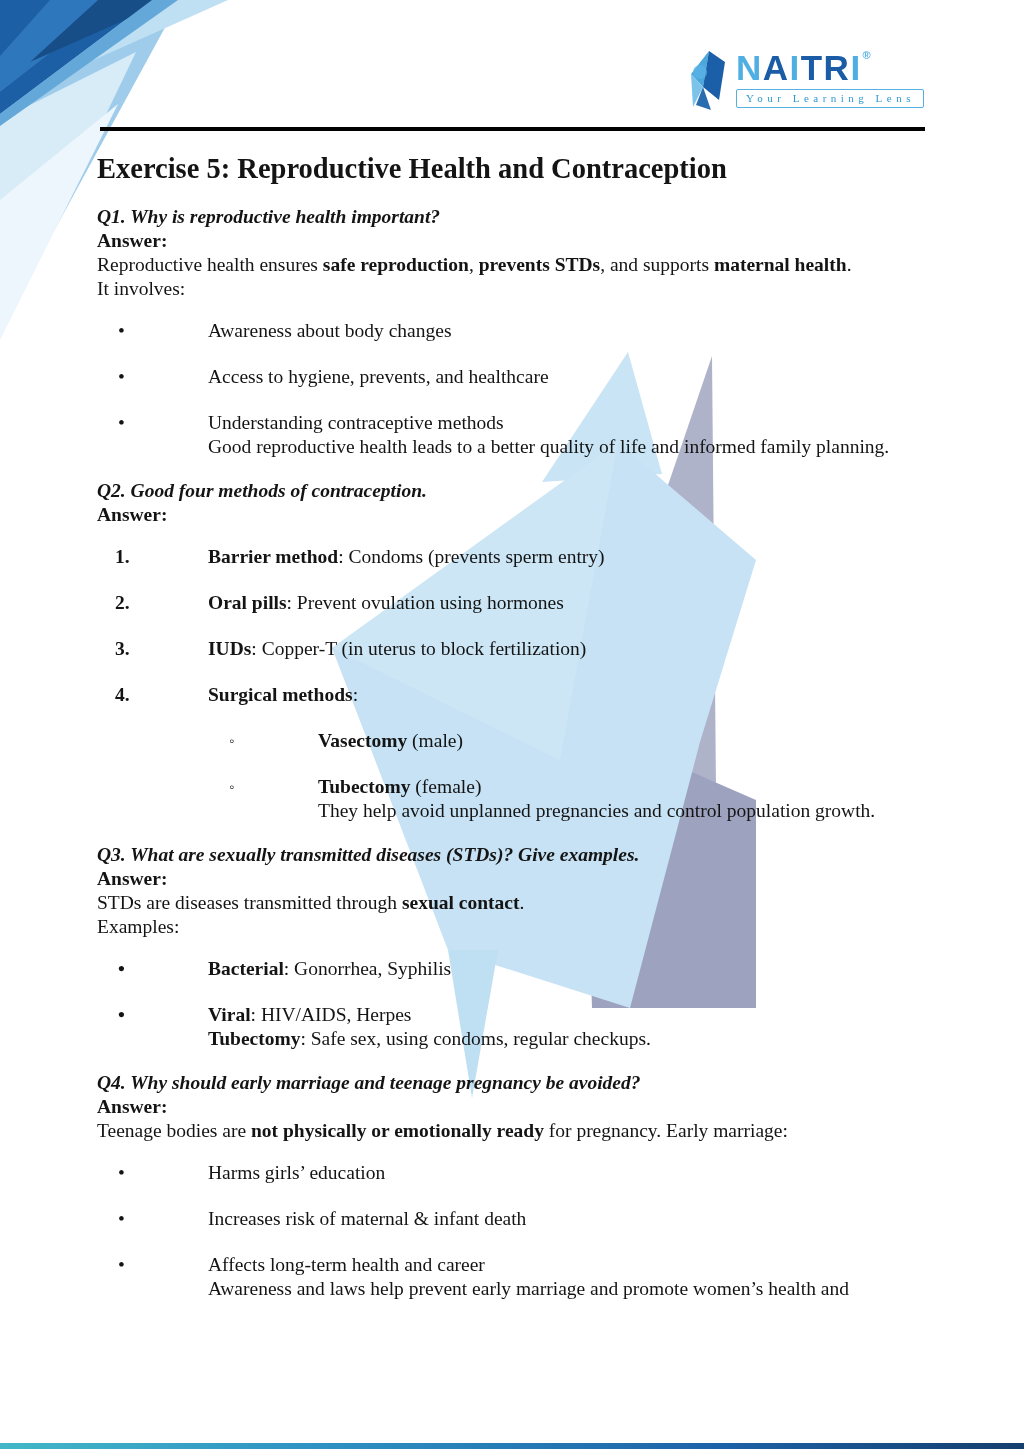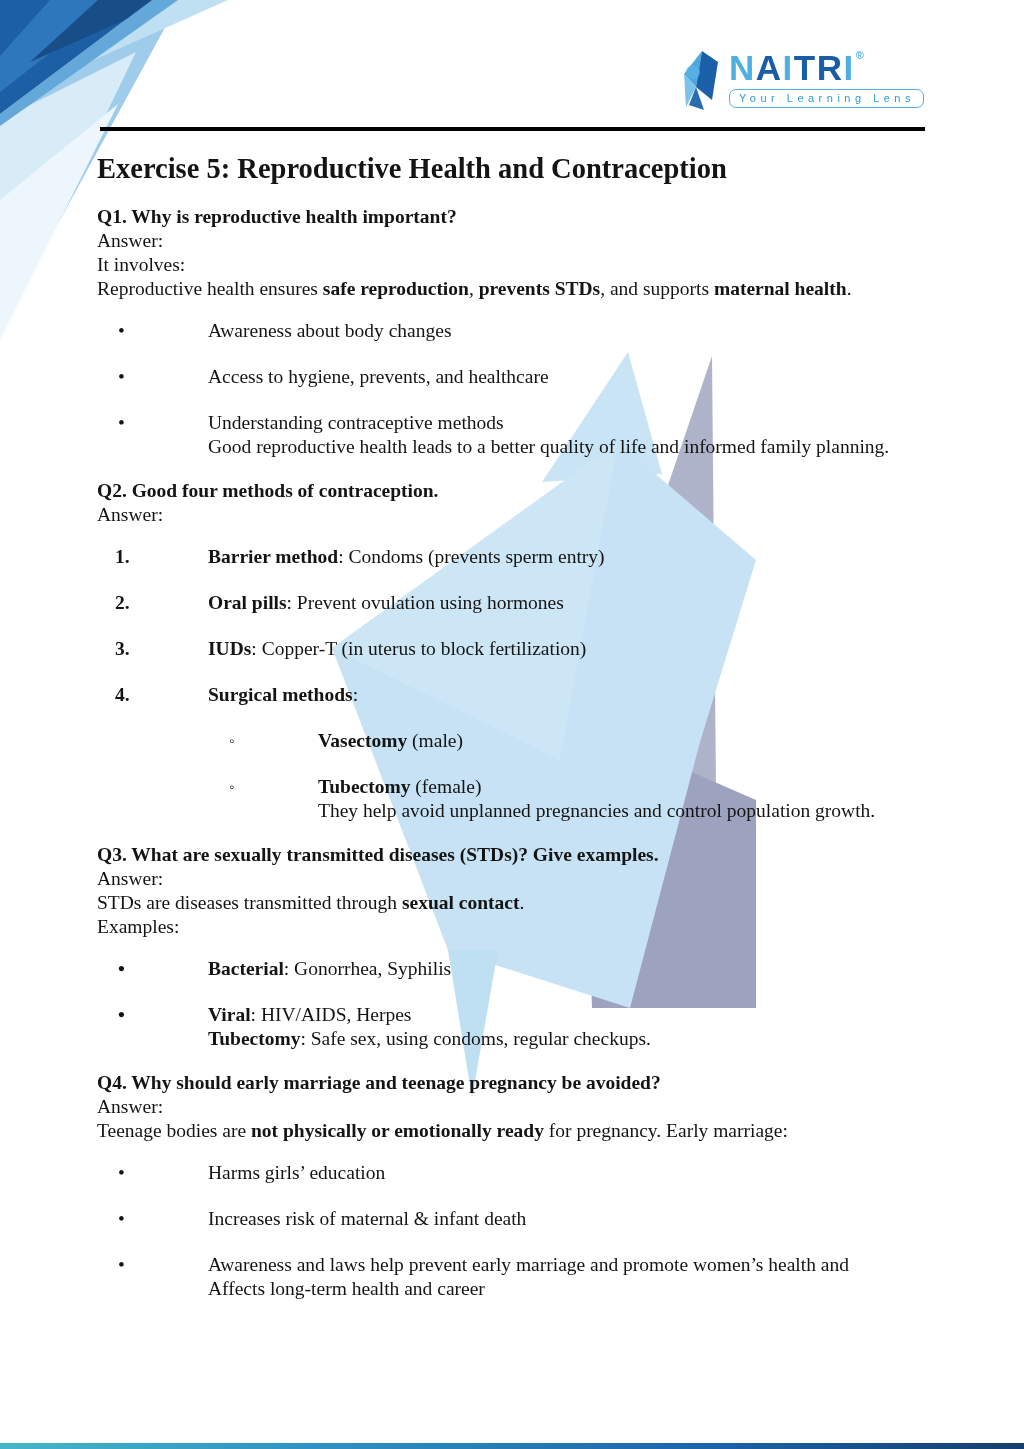"Your Learning Lens" .tagline { border-radius: 7px -> 2px; font-family: Liberation Sans, sans-serif -> Liberation Serif, serif }
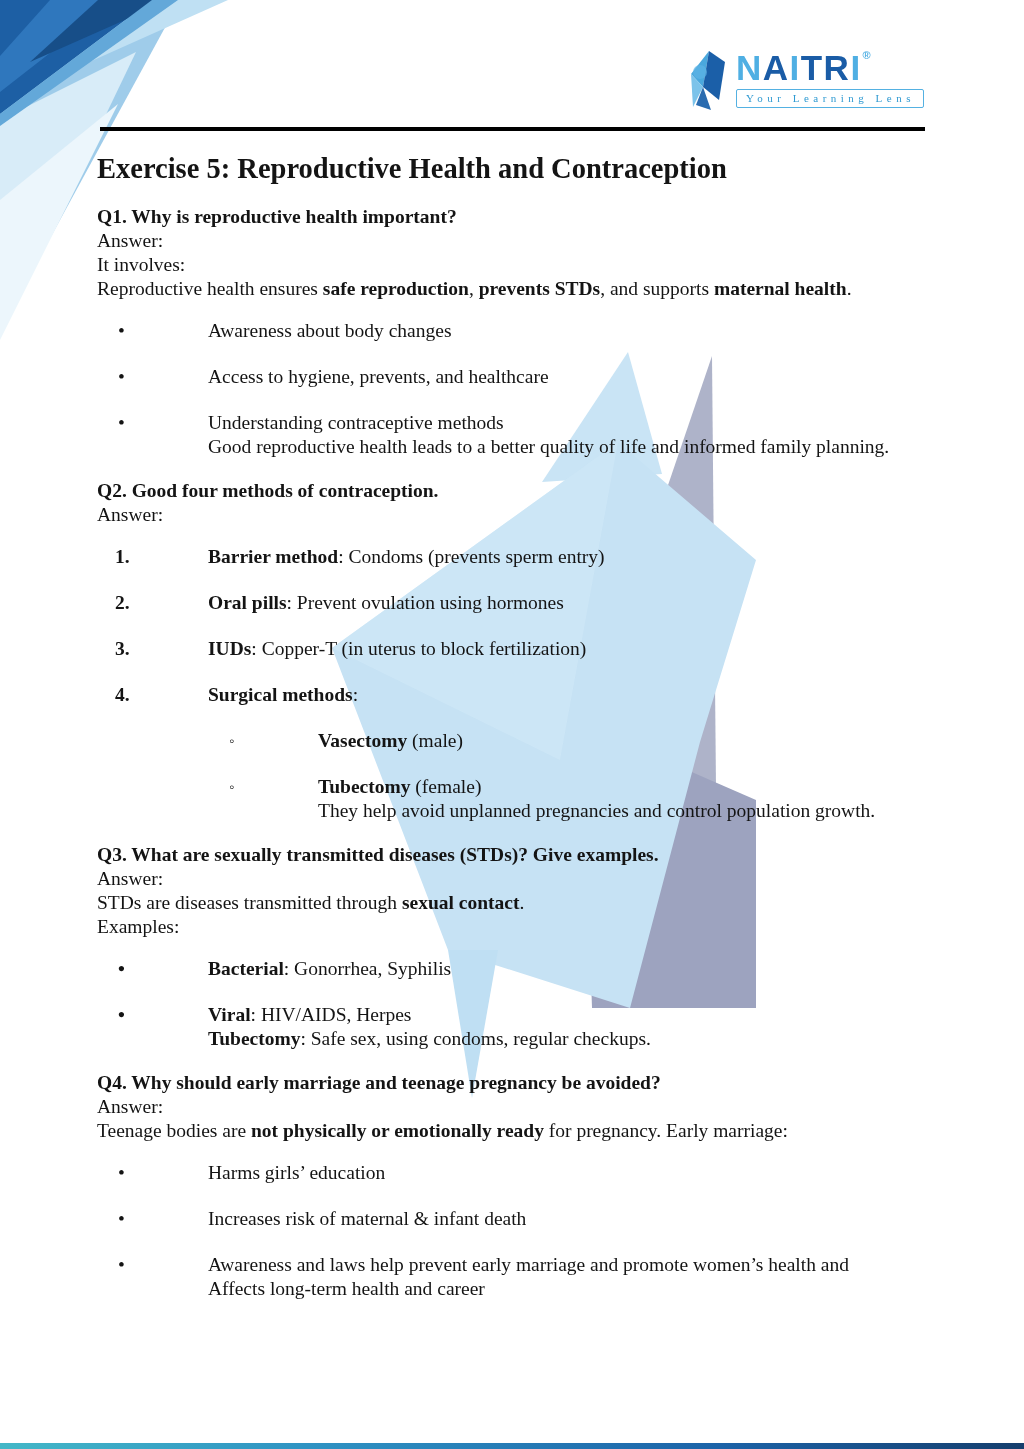"Q1. Why is reproductive health" .q-heading { font-style: none -> italic }
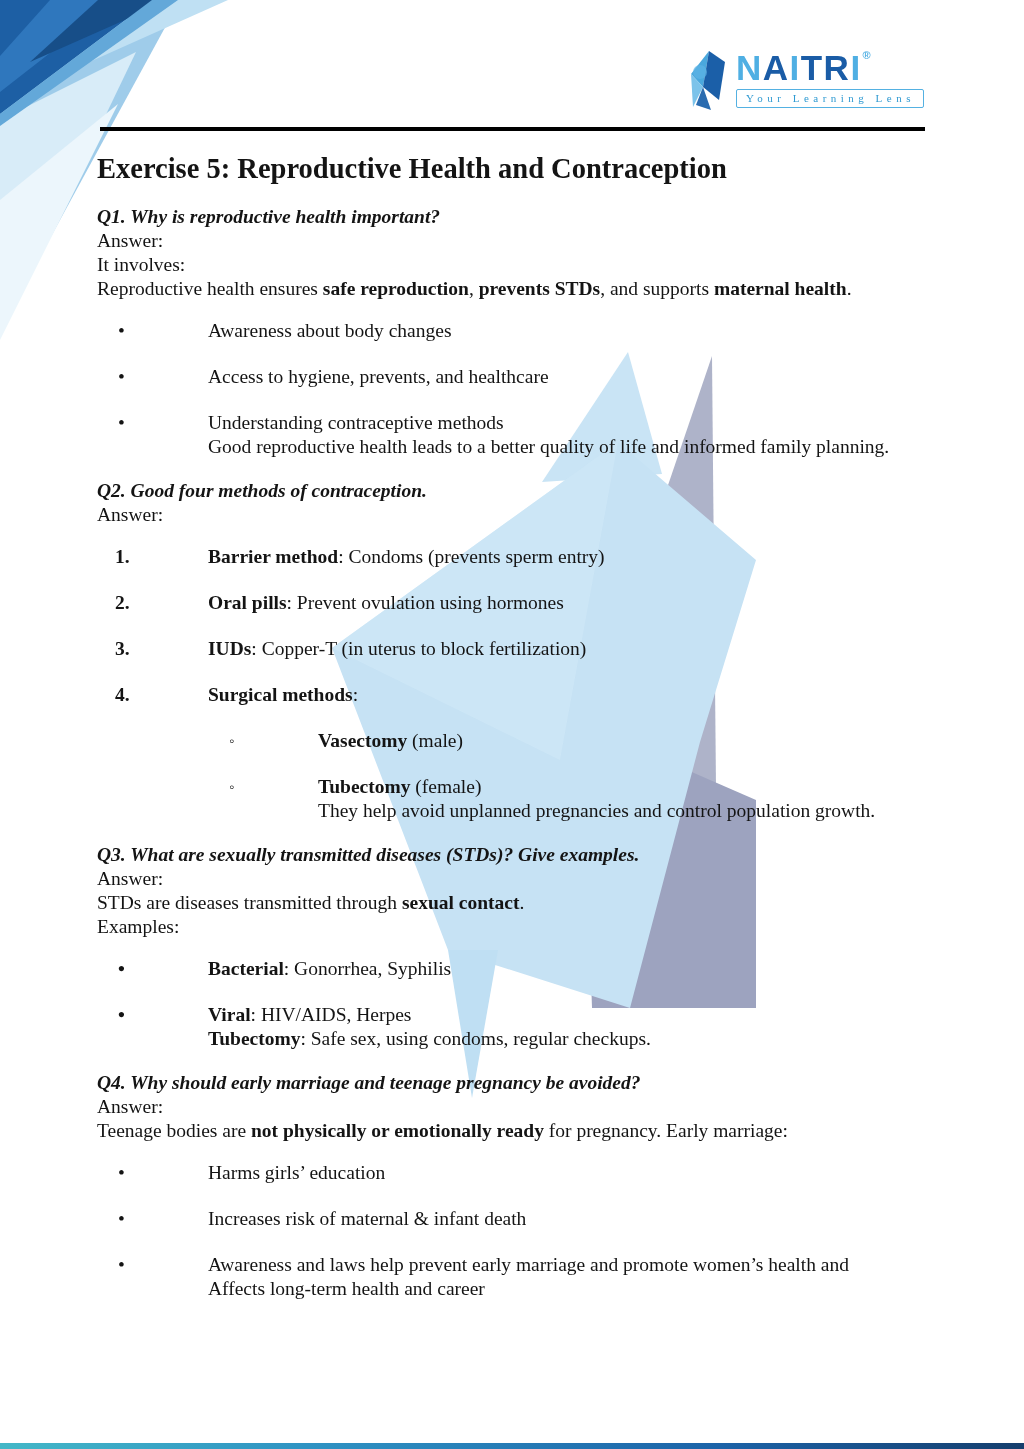"Answer:" .answer-label { font-weight: normal -> bold }
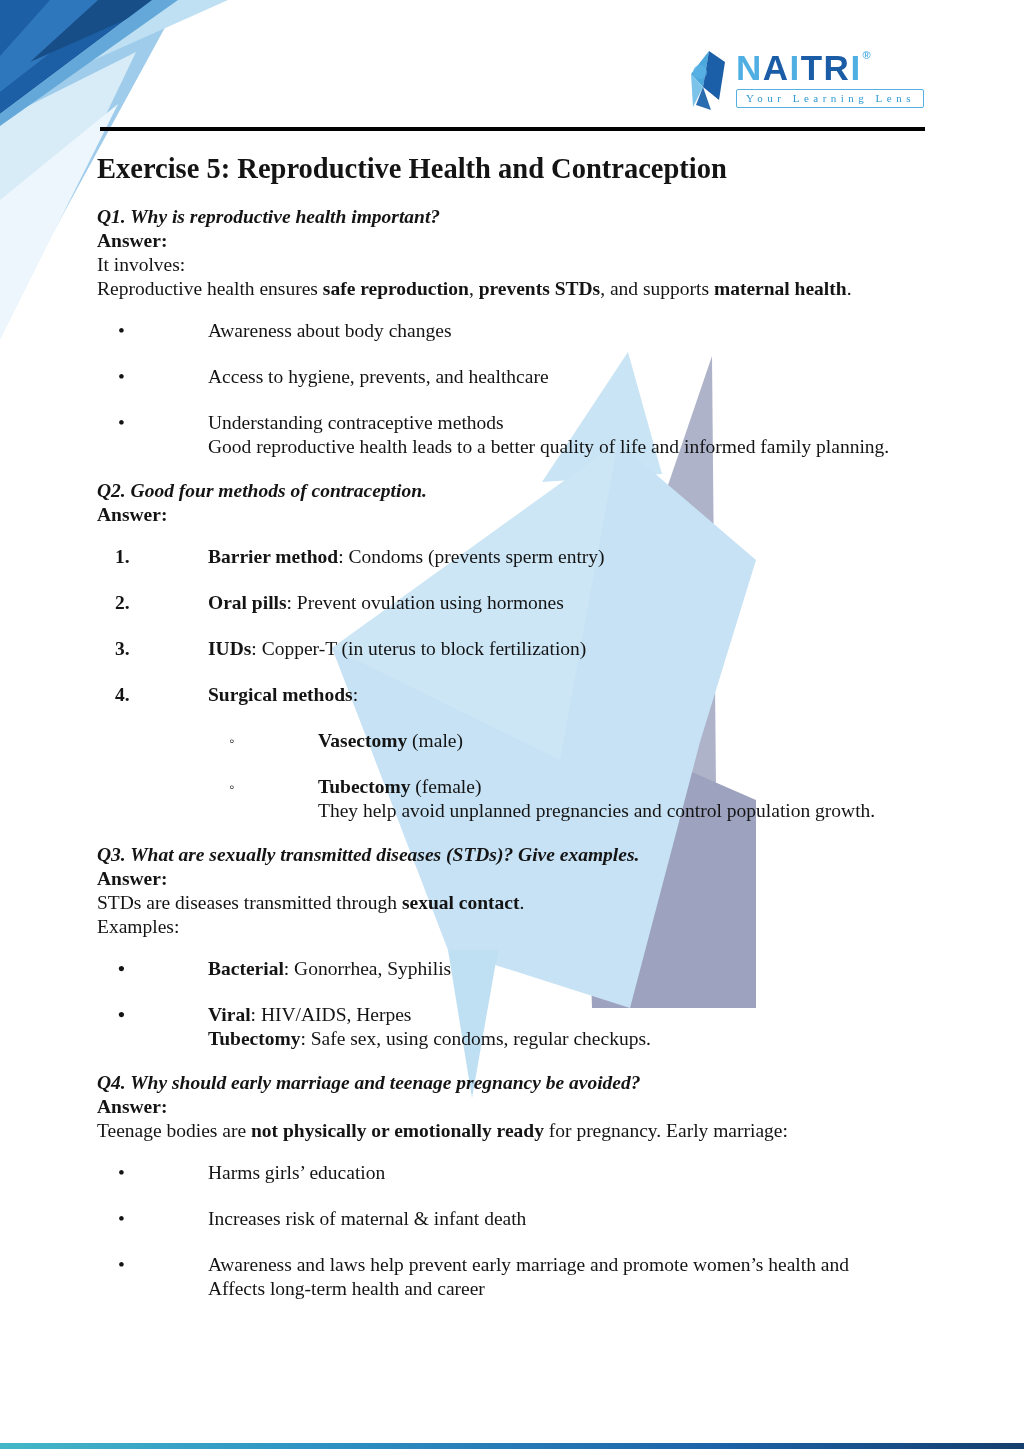"It involves:" div.body-line { order: before "Reproductive health ensures safe" -> after "Reproductive health ensures safe" }
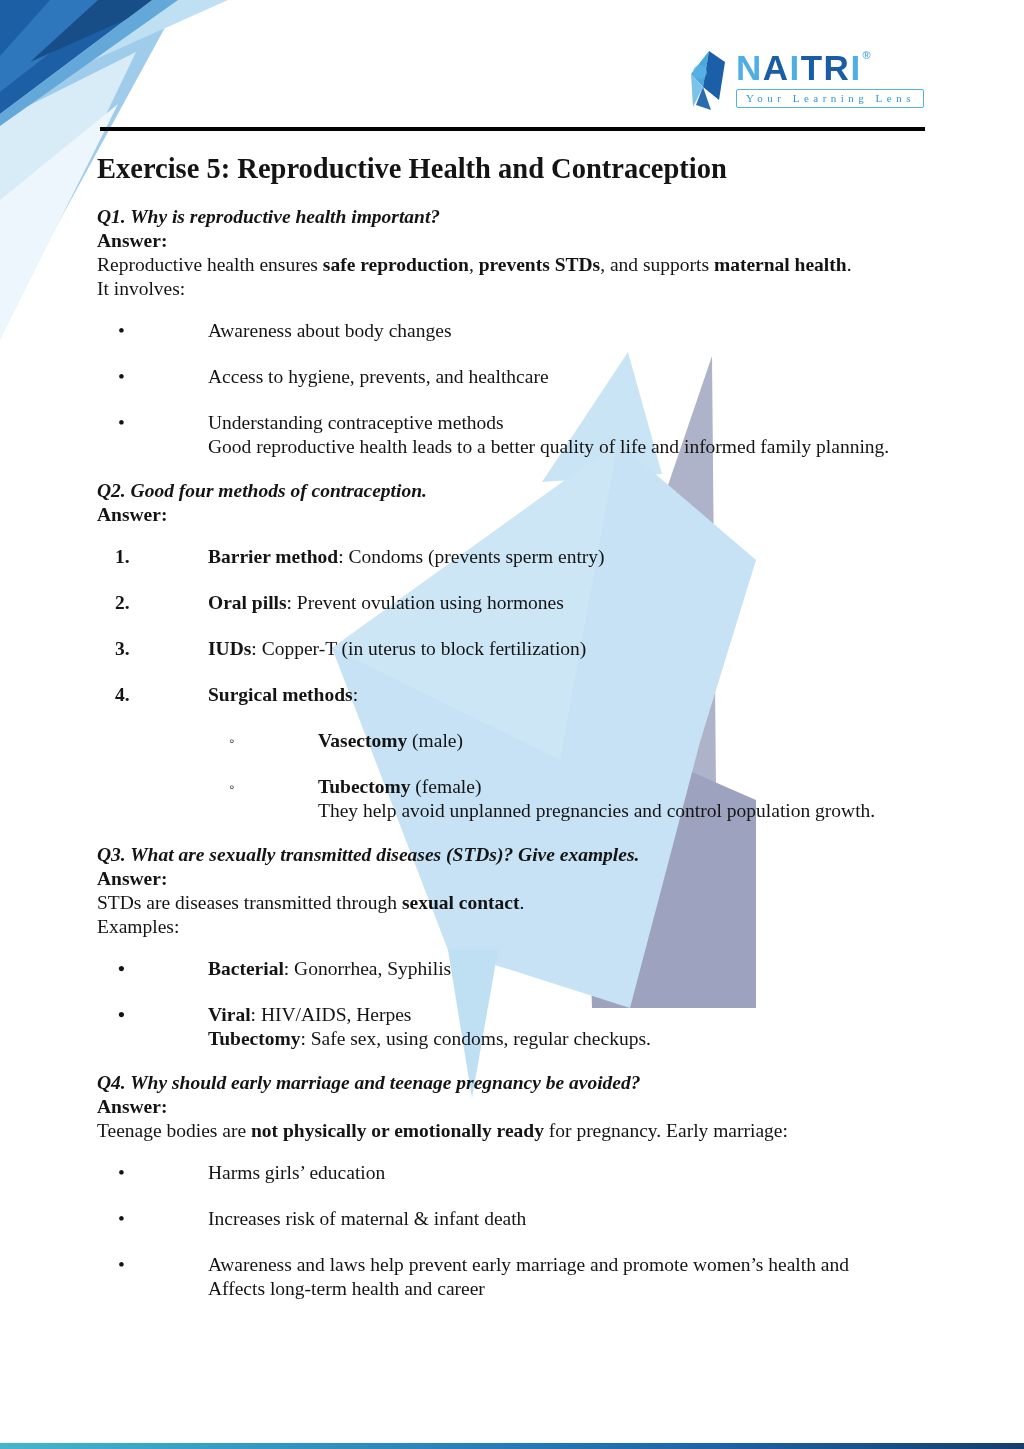"Awareness and laws help prevent" div.body-line { order: before "Affects long-term health and career" -> after "Affects long-term health and career" }
